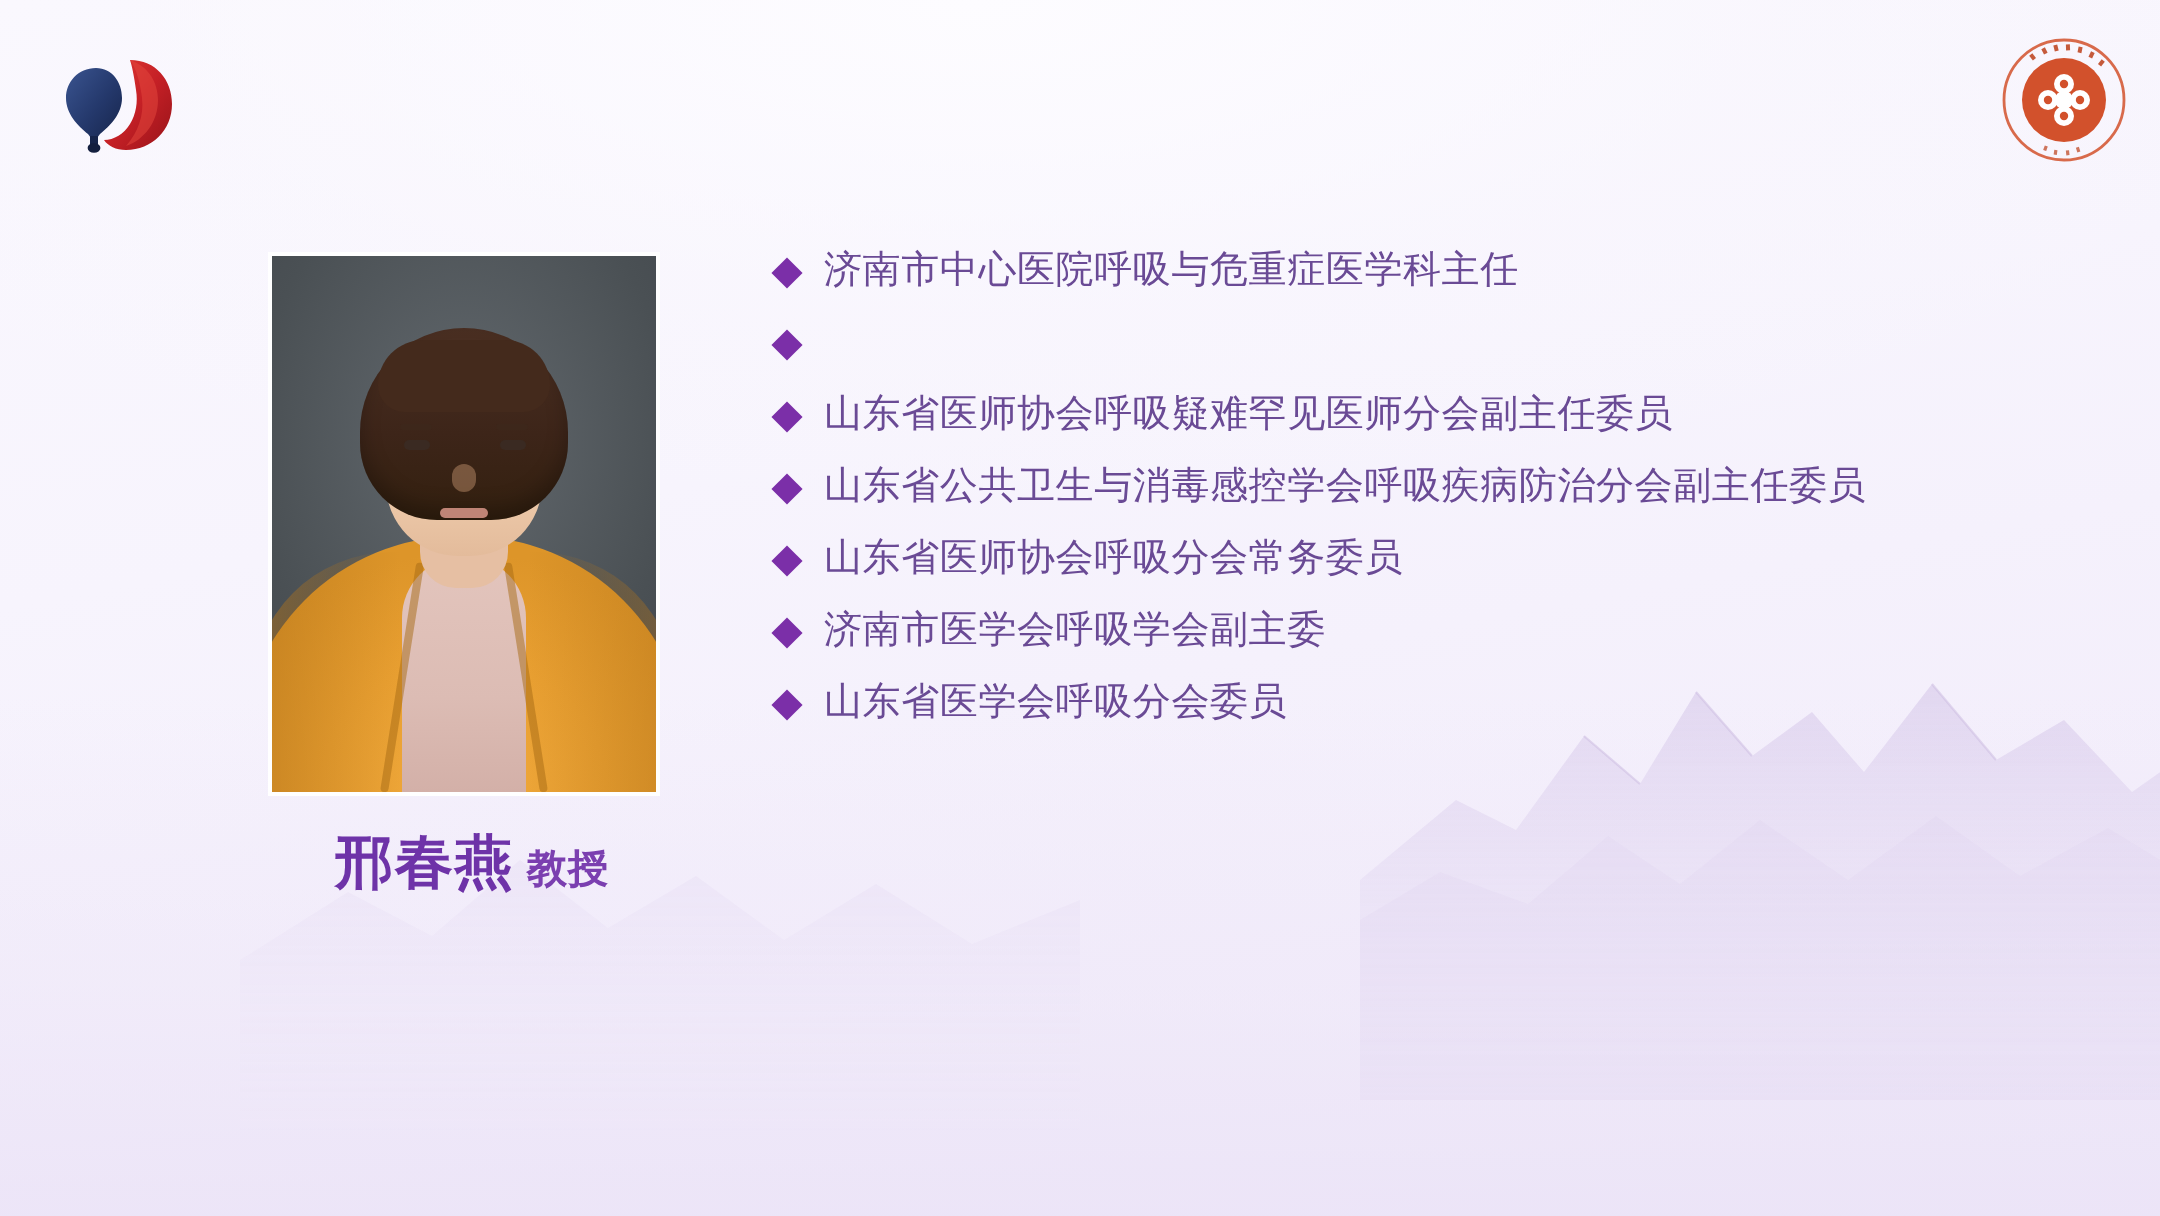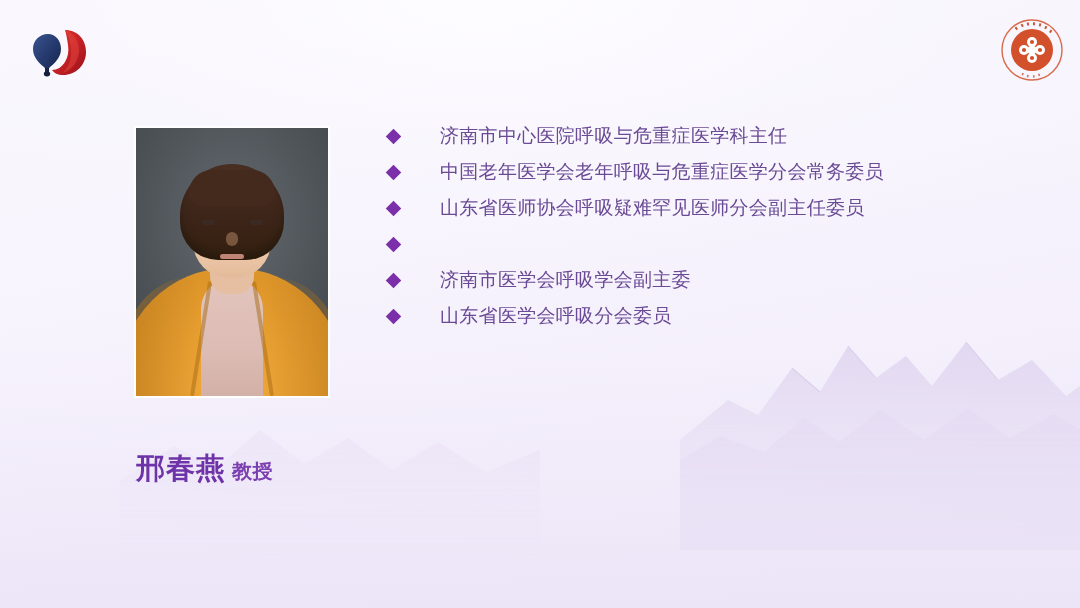"济南市中心医院呼吸与危重症医学科主任" .bullet-row { gap: 28px -> none }
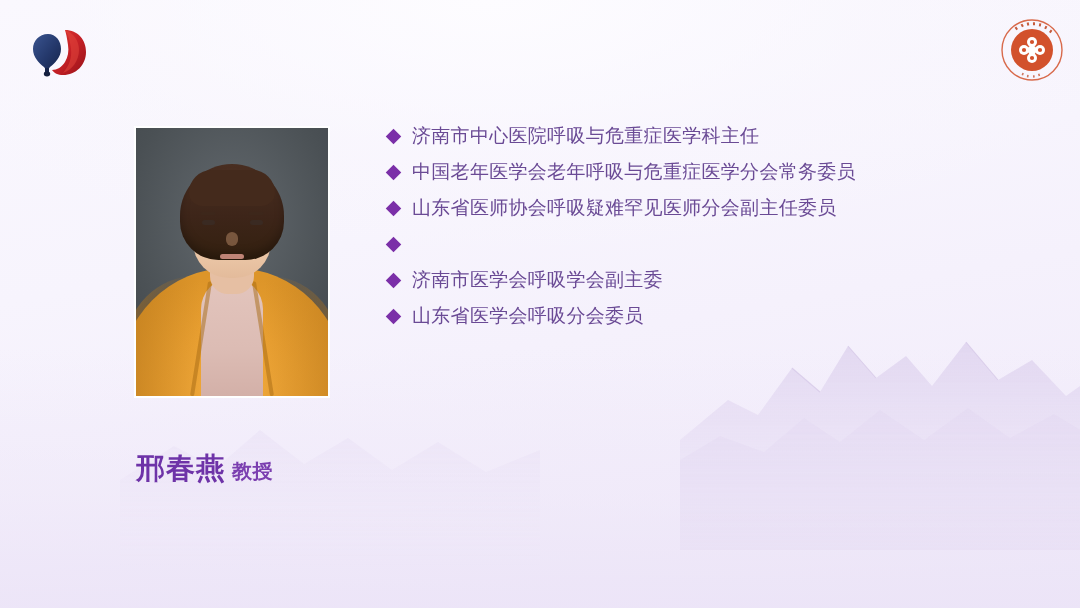"中国老年医学会老年呼吸与危重症医学分会常务委员" span.bullet-text { html: <span>中国老年医学会老年呼吸与危重症医学分会常务委员</span> -> none }
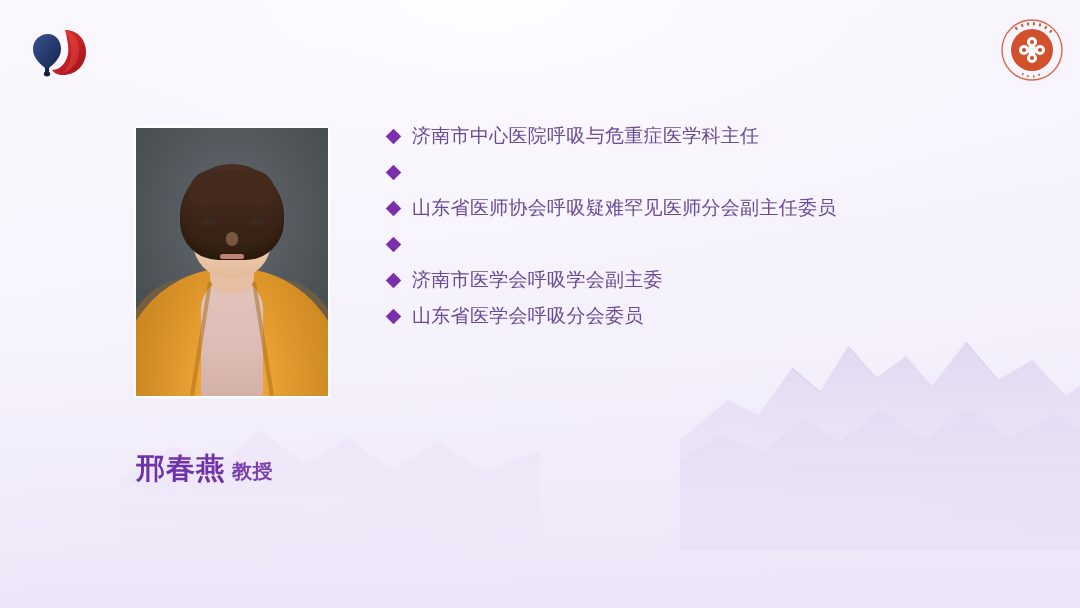"山东省公共卫生与消毒感控学会呼吸疾病防治分会副主任委员" span.bullet-text { html: none -> <span>山东省公共卫生与消毒感控学会呼吸疾病防治分会副主任委员</span> }
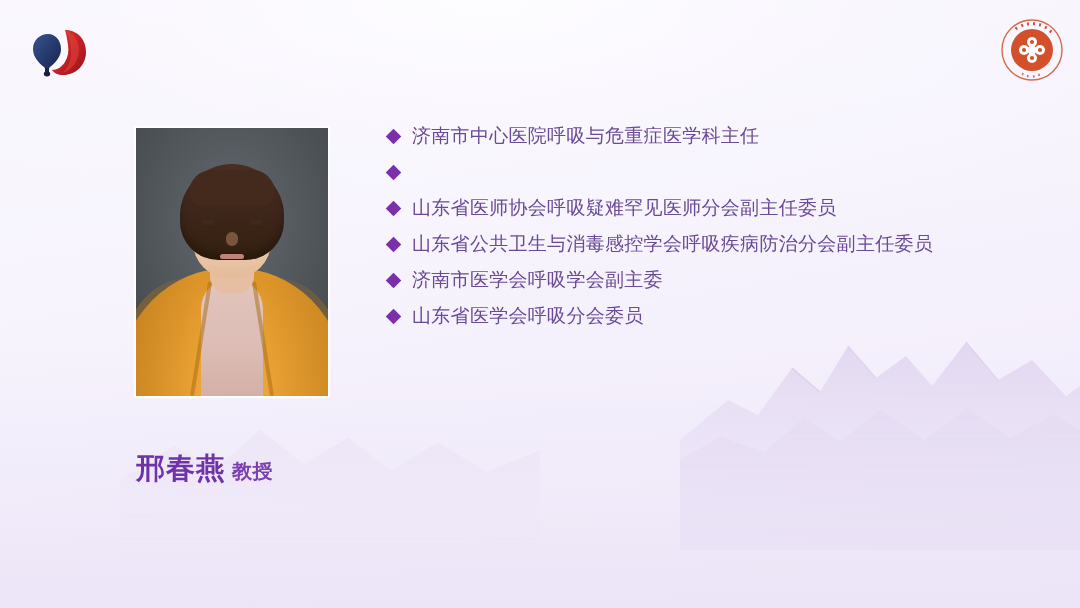"山东省医师协会呼吸分会常务委员" div.bullet-row { html: none -> <div> <span></span> <span>山东省医师协会呼吸分会常务委员</span> </div> }
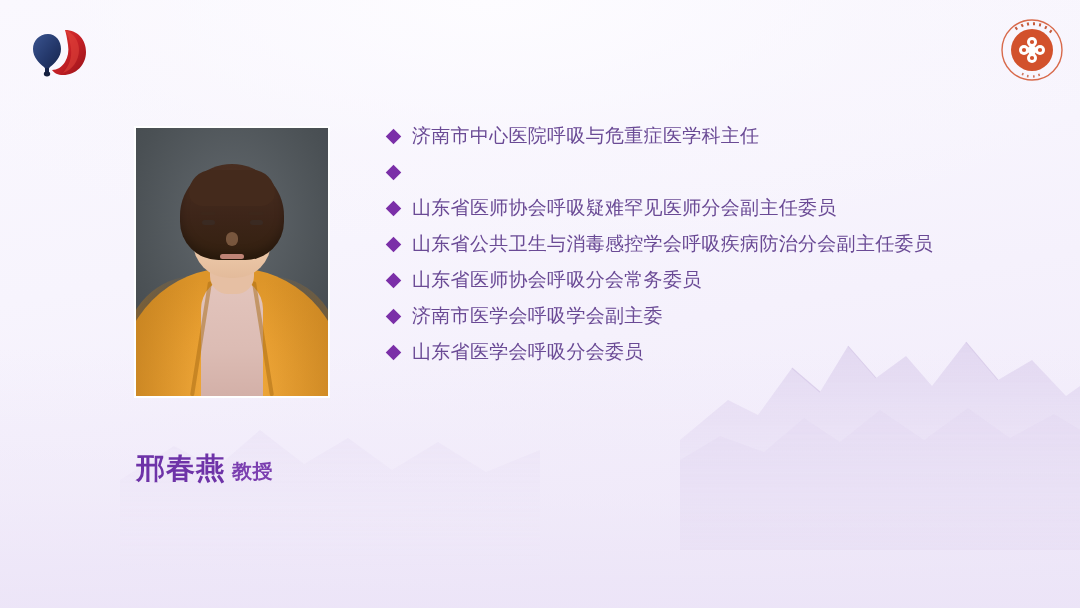"邢春燕 教授" .name-block { text-align: left -> center; top: 449px -> 412px }
